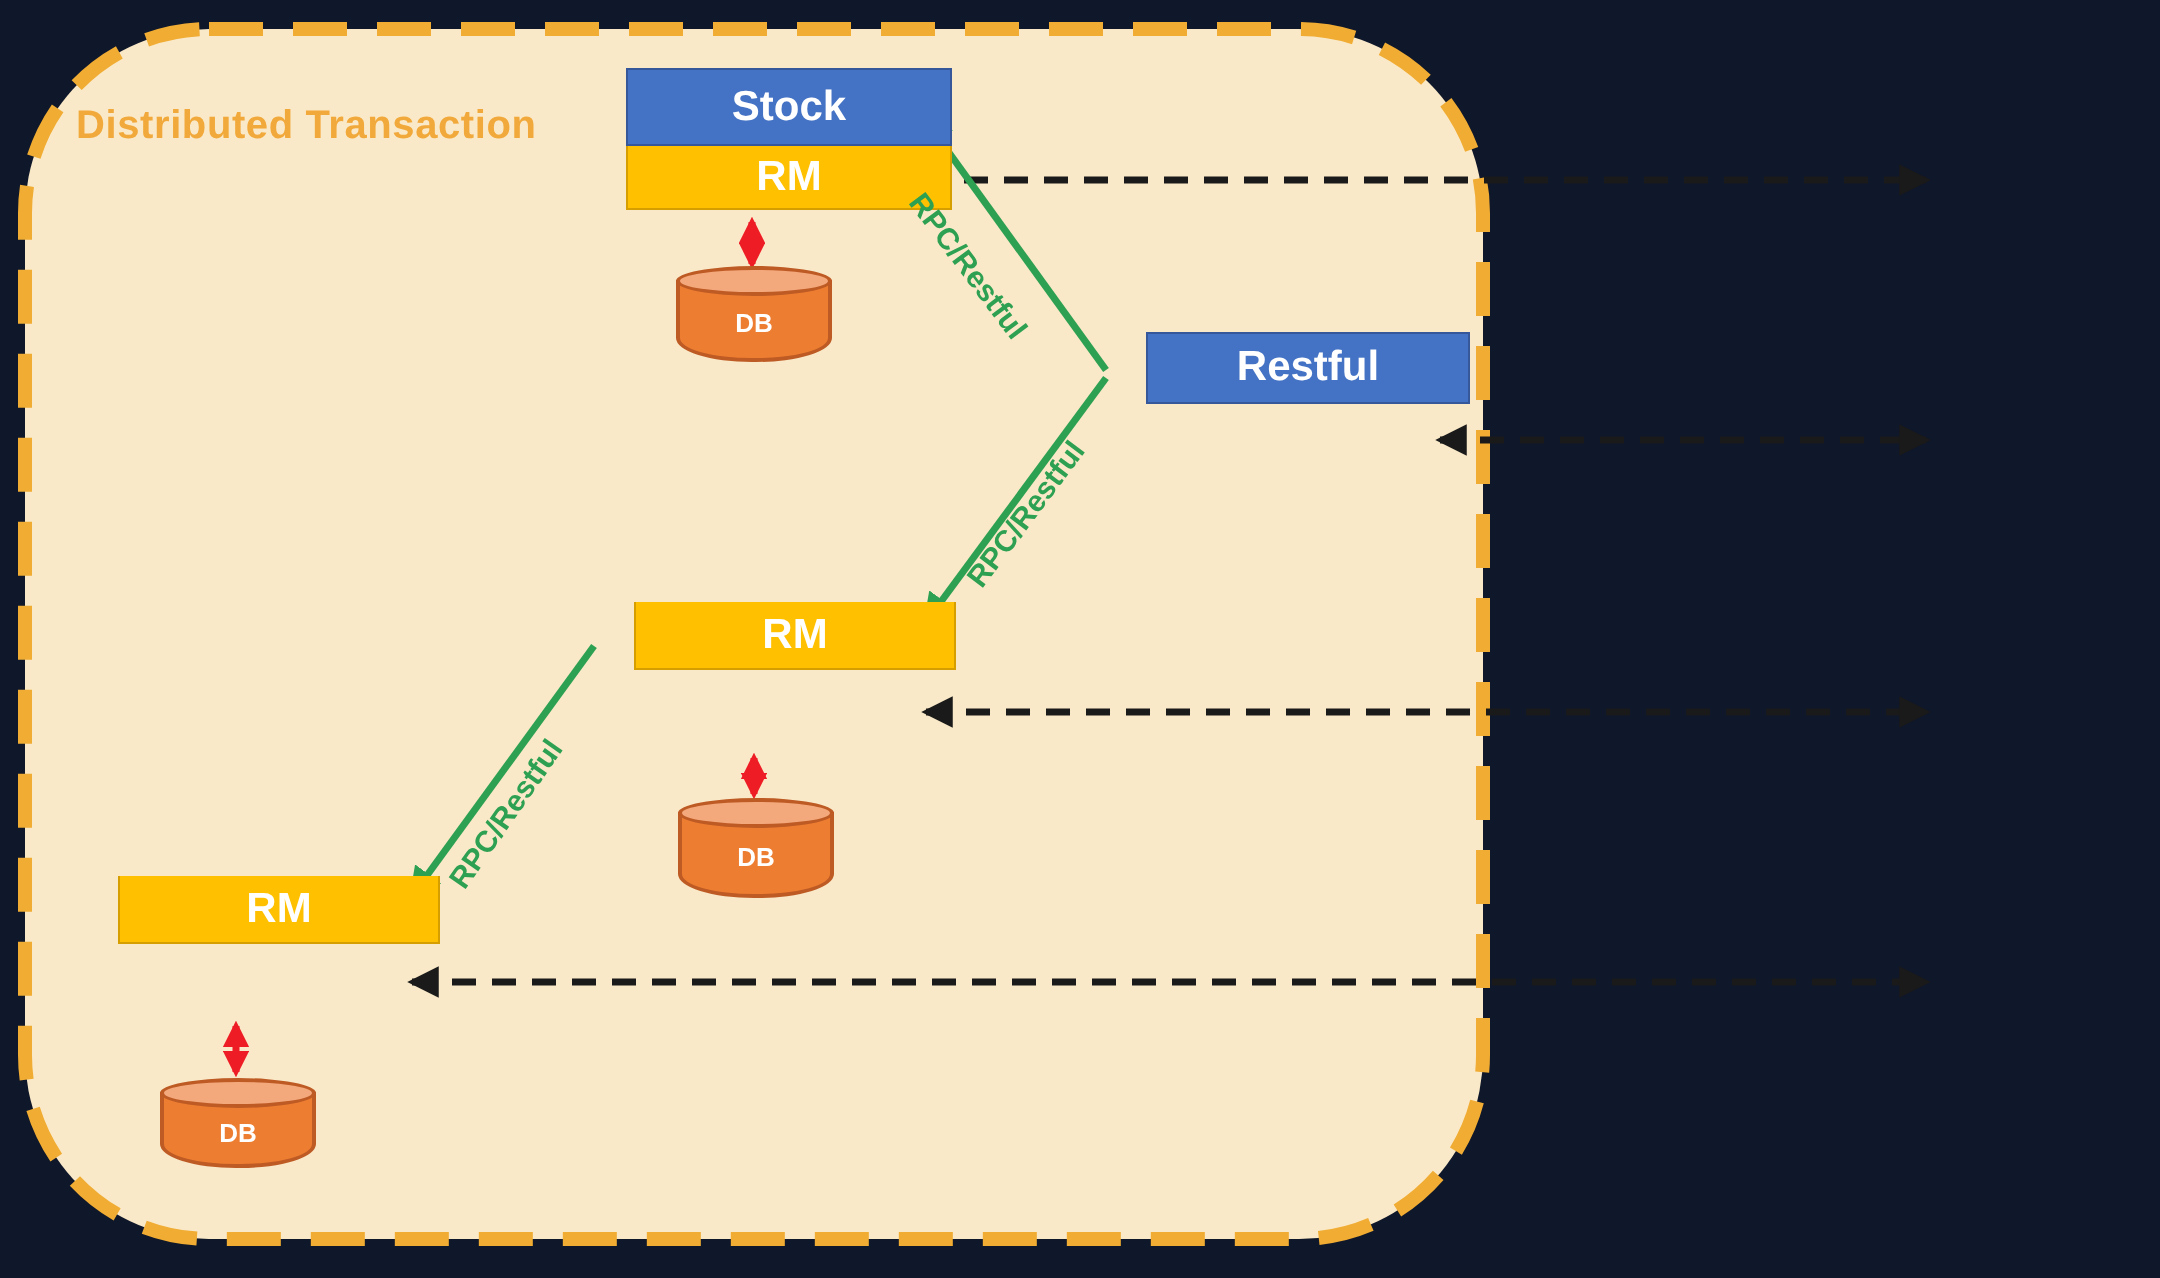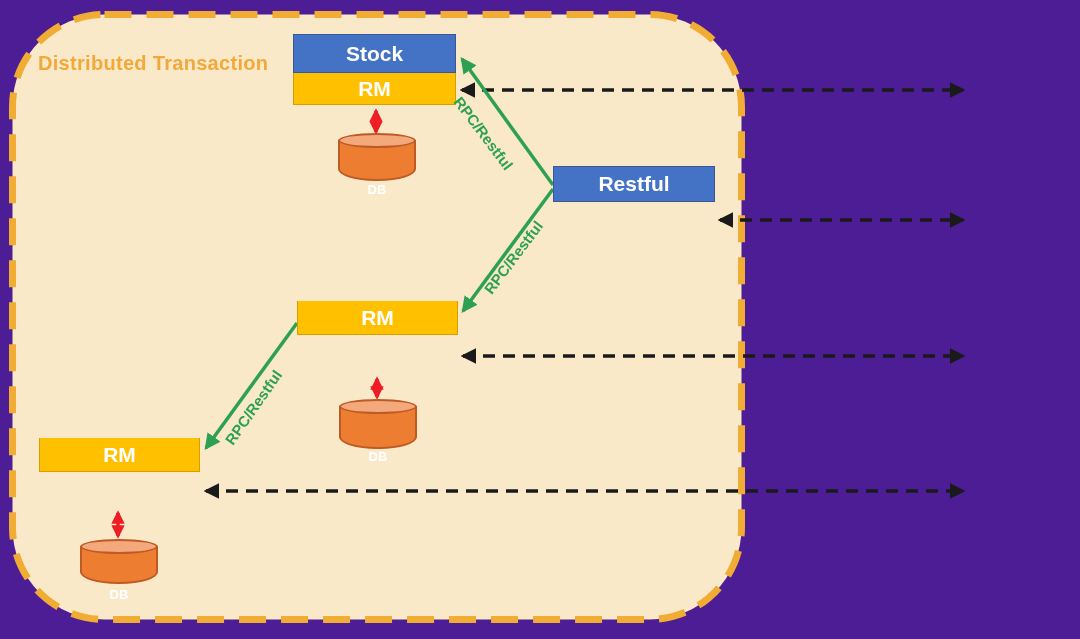"Distributed Transaction" .stage { background: #4c1d95 -> #0f172a }
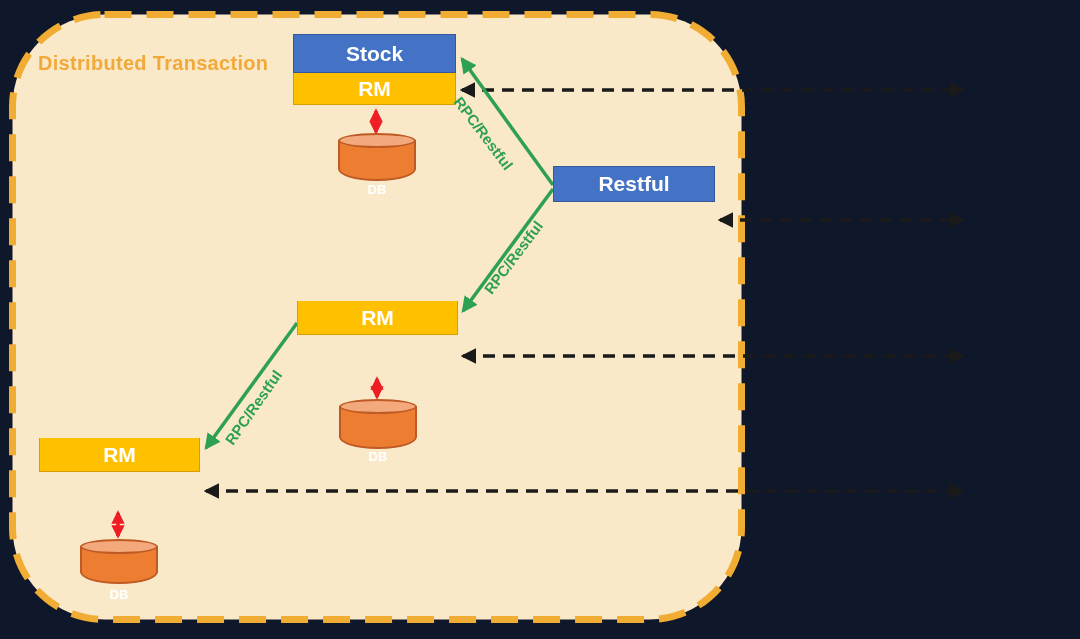"Stock" .service { margin-left: none -> 20px }
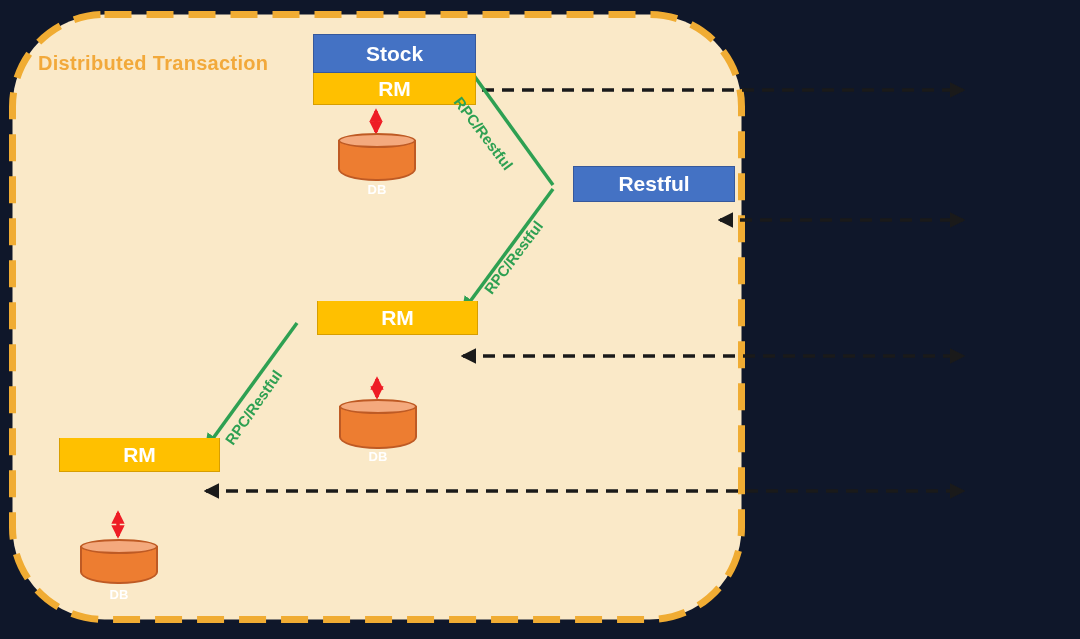"DB" .cyl-label { margin-top: 28px -> none }
